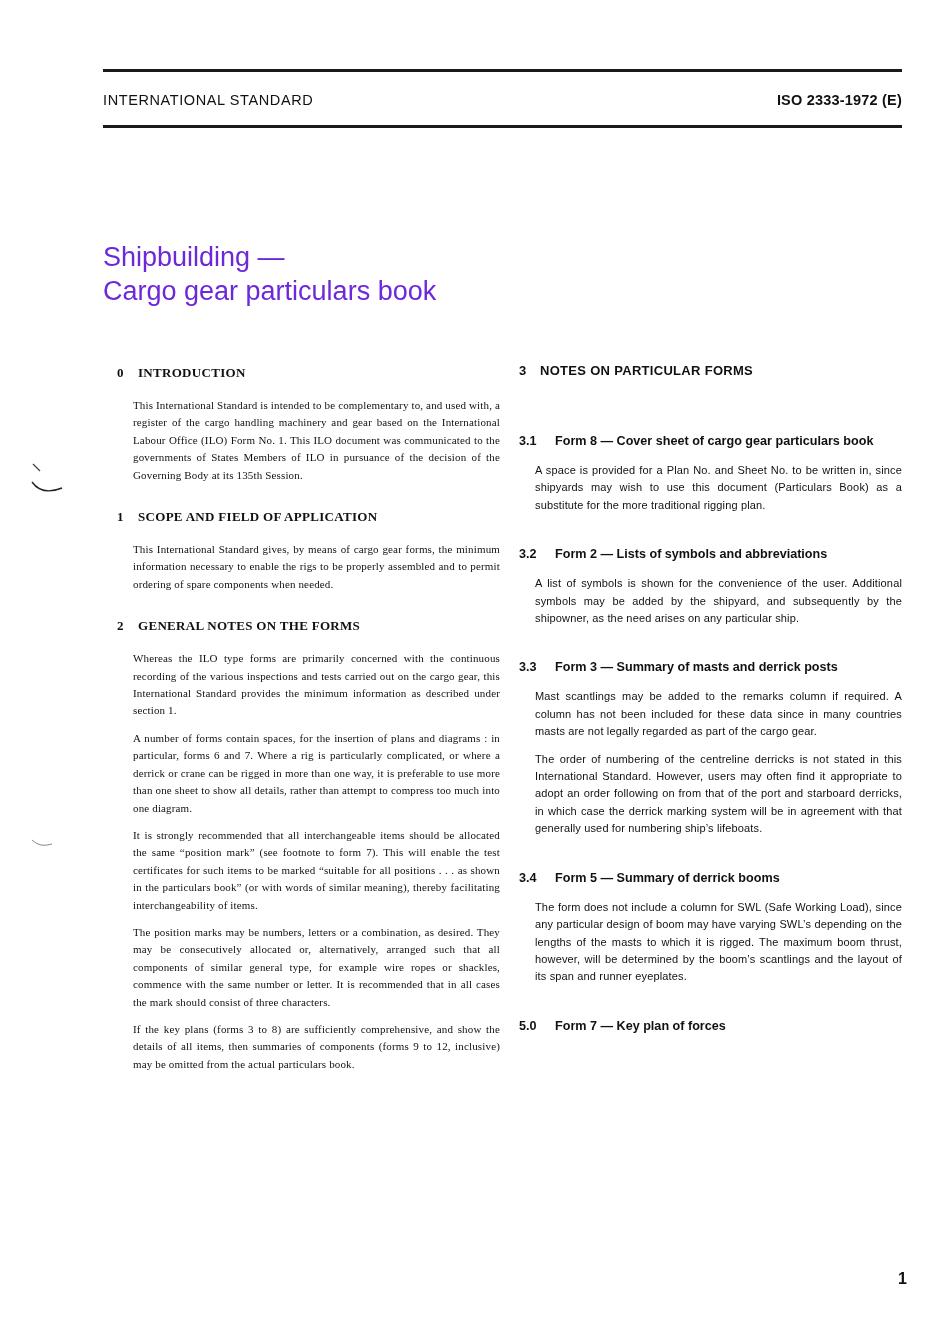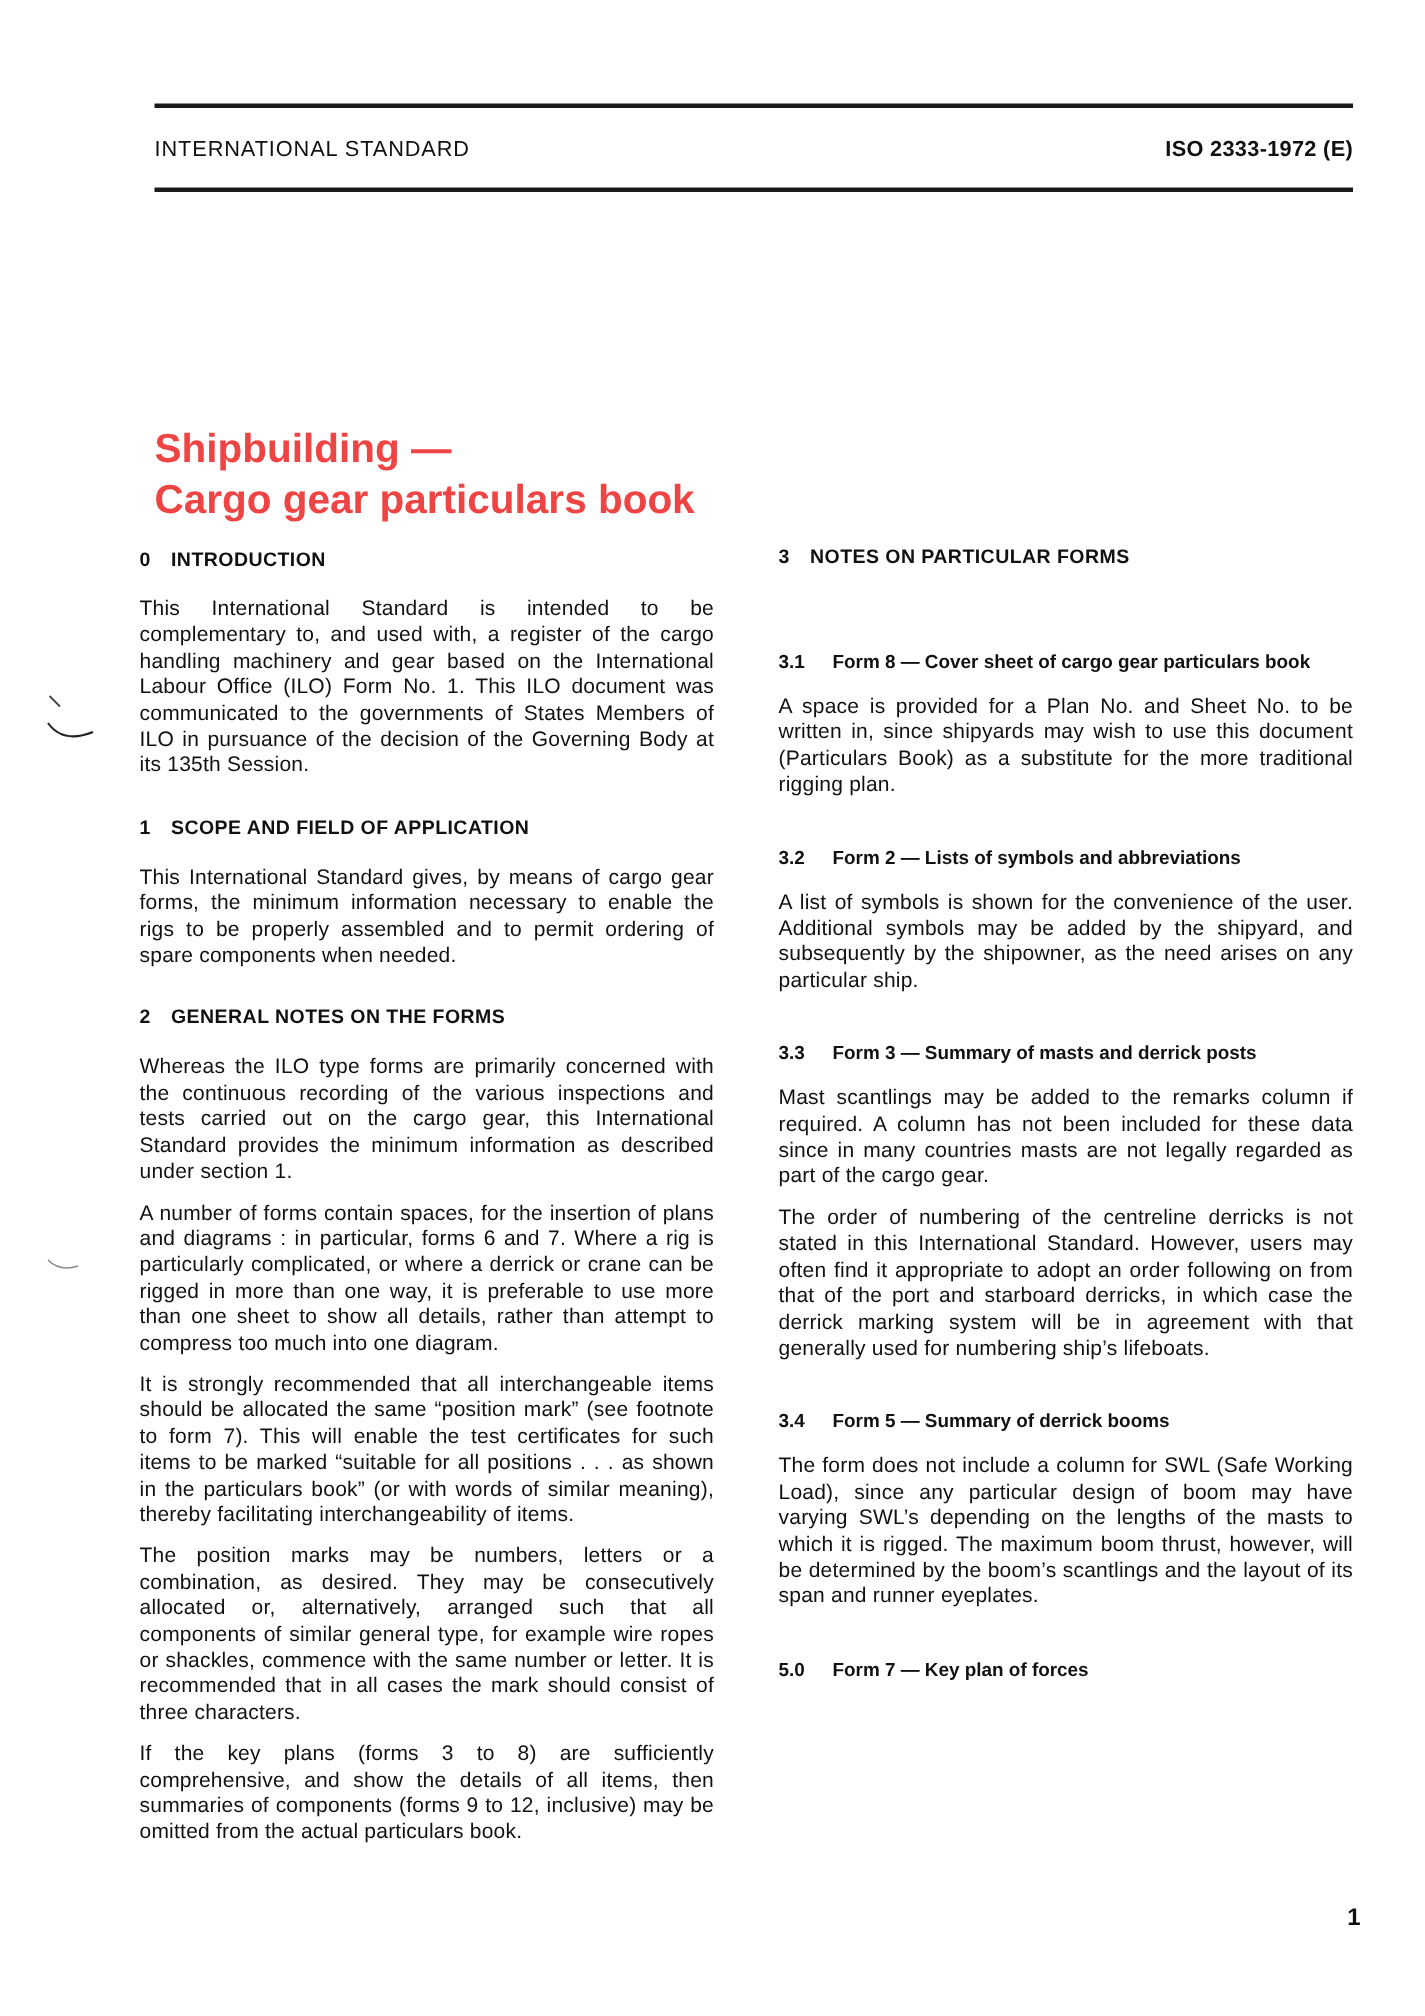"Shipbuilding —" .title { color: #ef4444 -> #6d28d9; font-weight: bold -> normal; margin-top: 42px -> none }
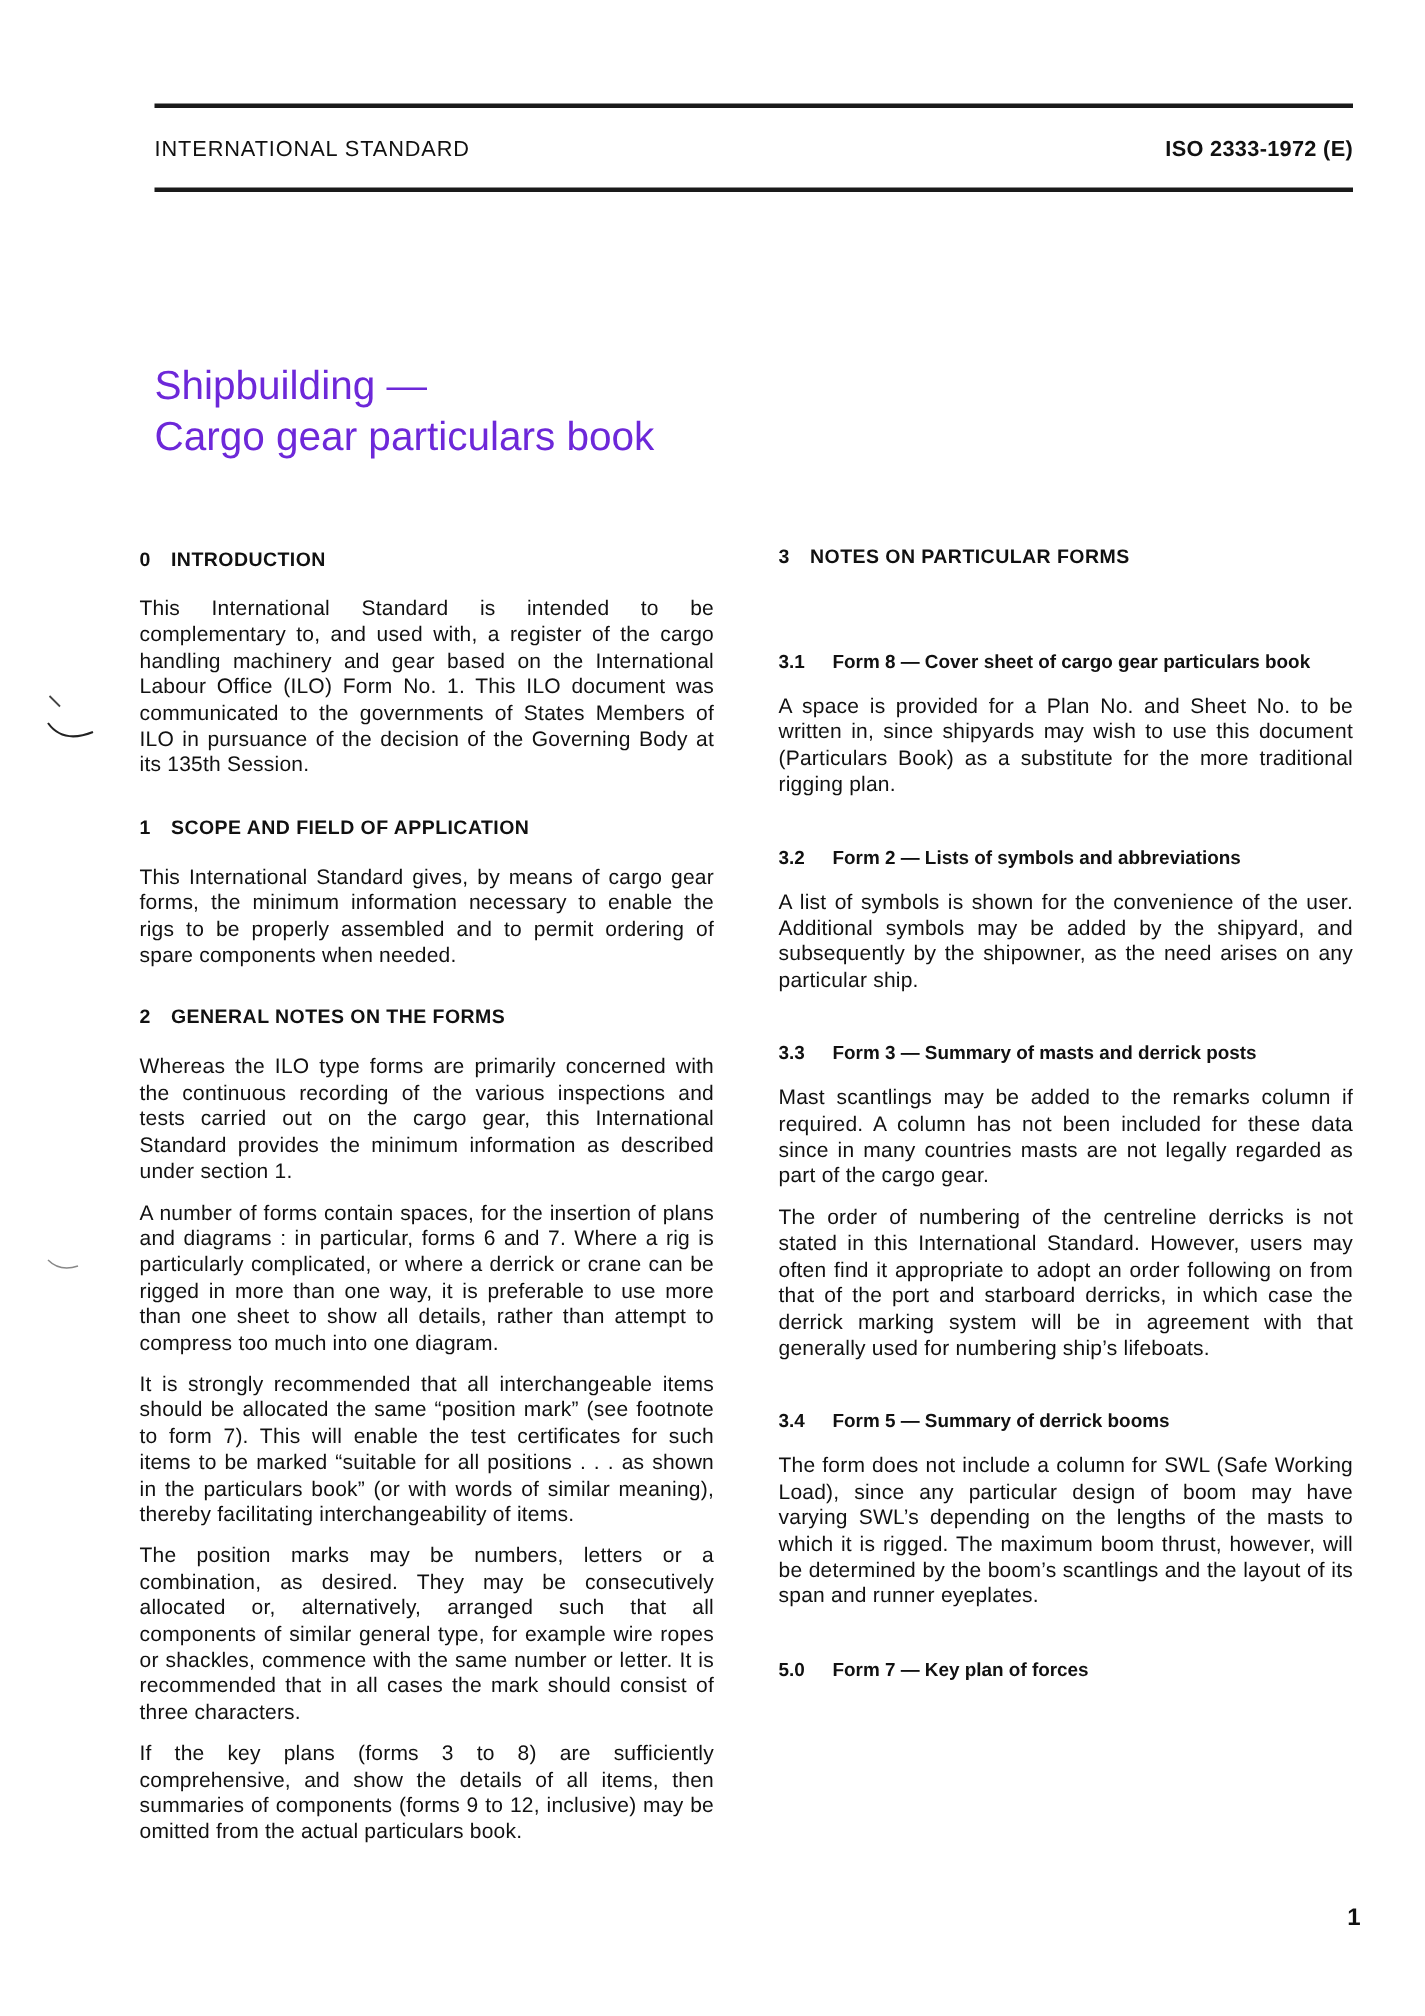"0 INTRODUCTION" .col.left { font-family: none -> Liberation Serif, serif; left: 93px -> 117px }
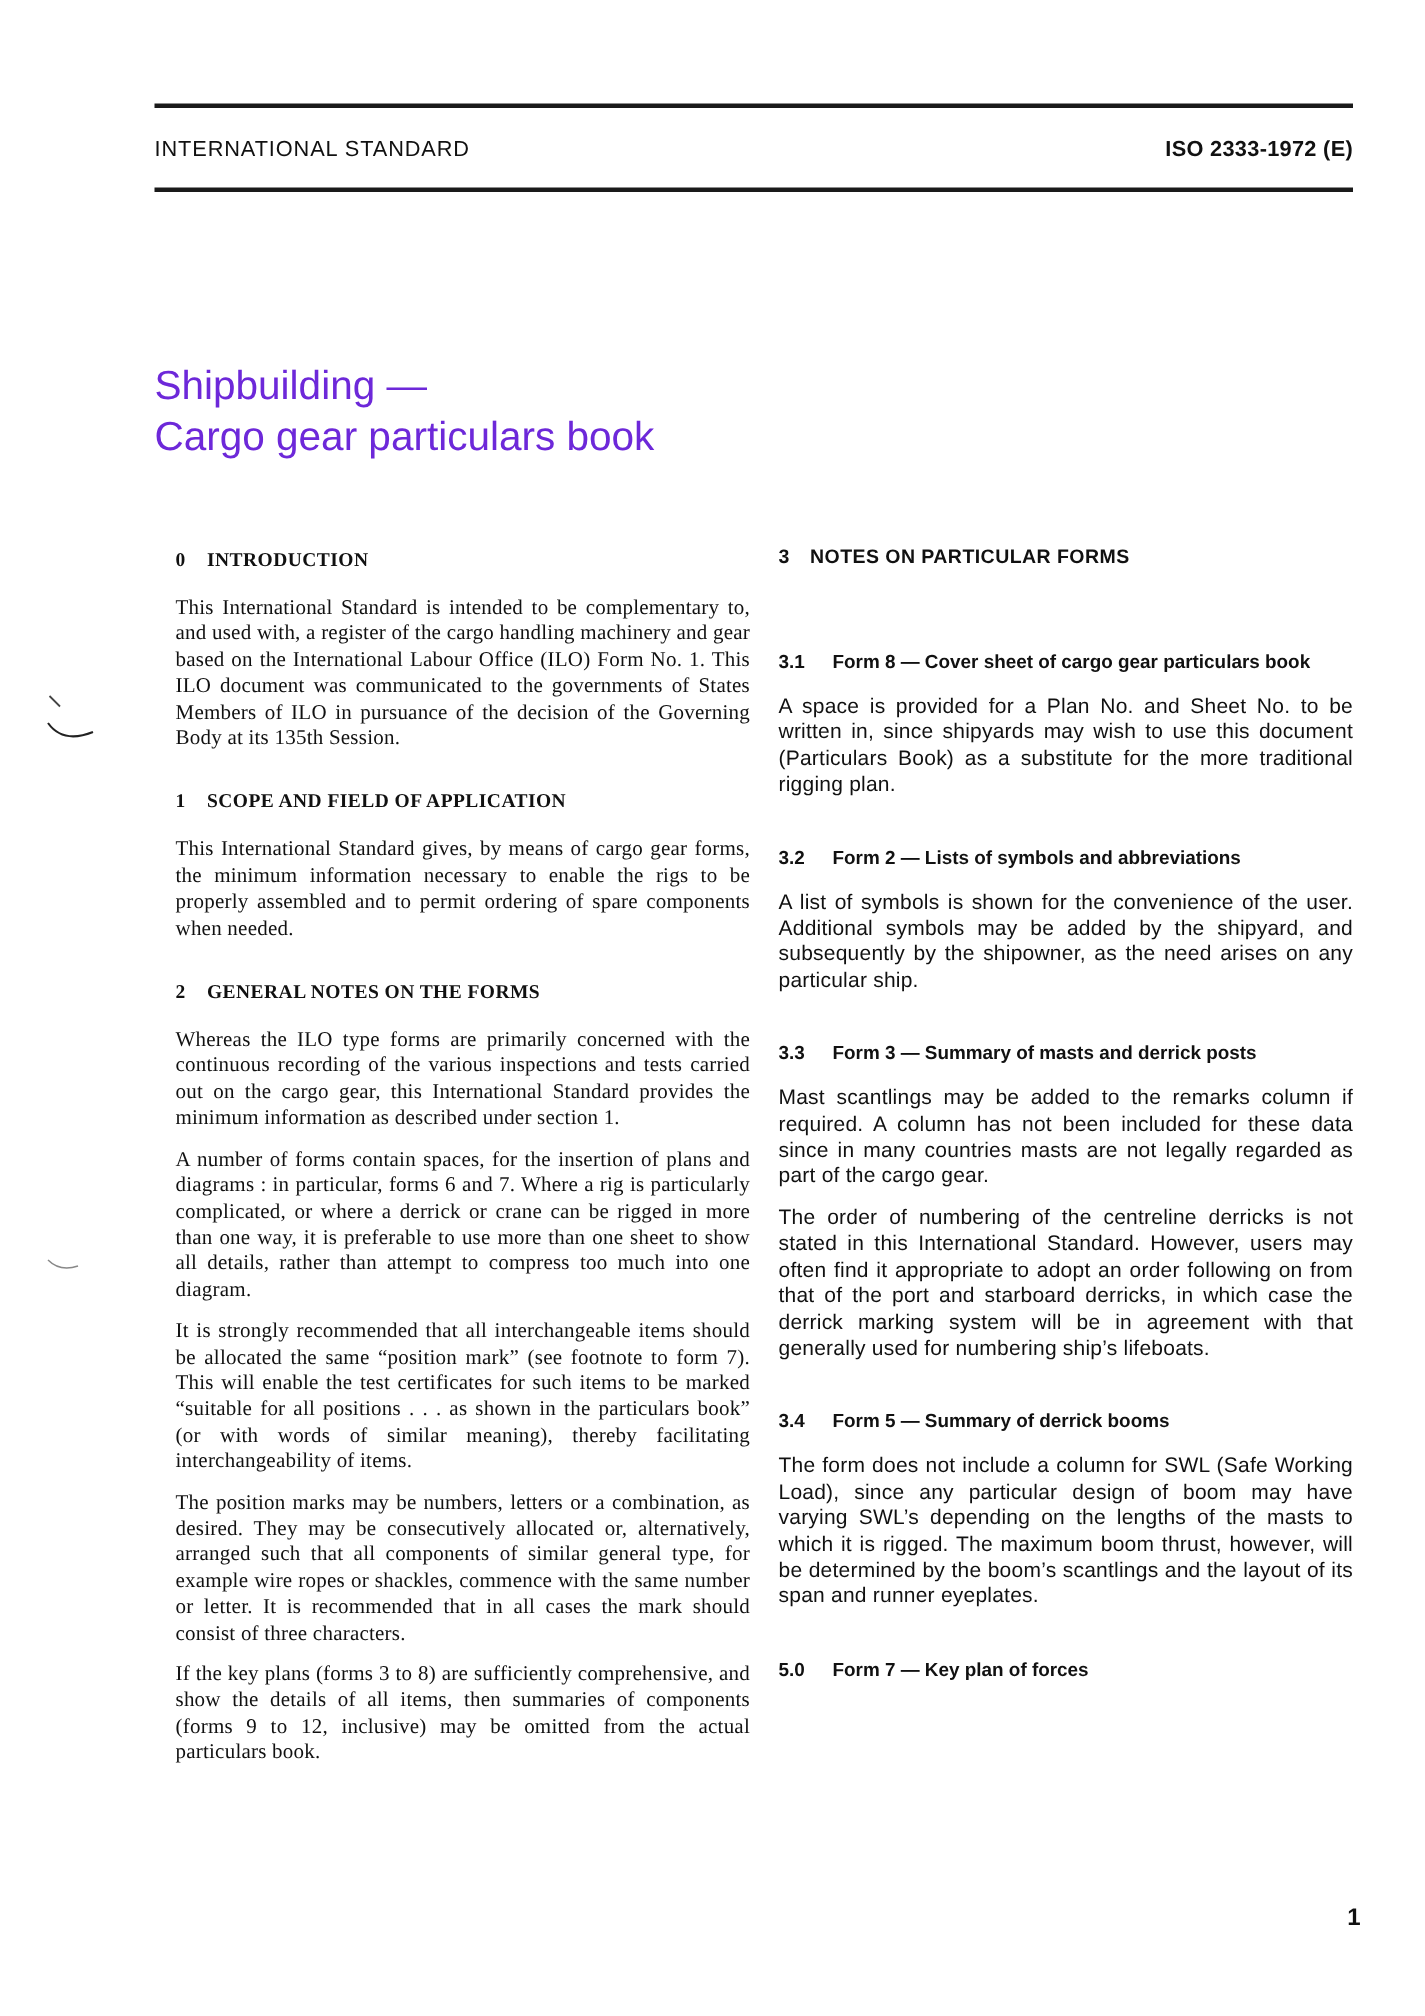"This International Standard is intended" p { font-size: 14px -> 11px; margin: 0 0 10px 0 -> 0 0 10px 16px }
